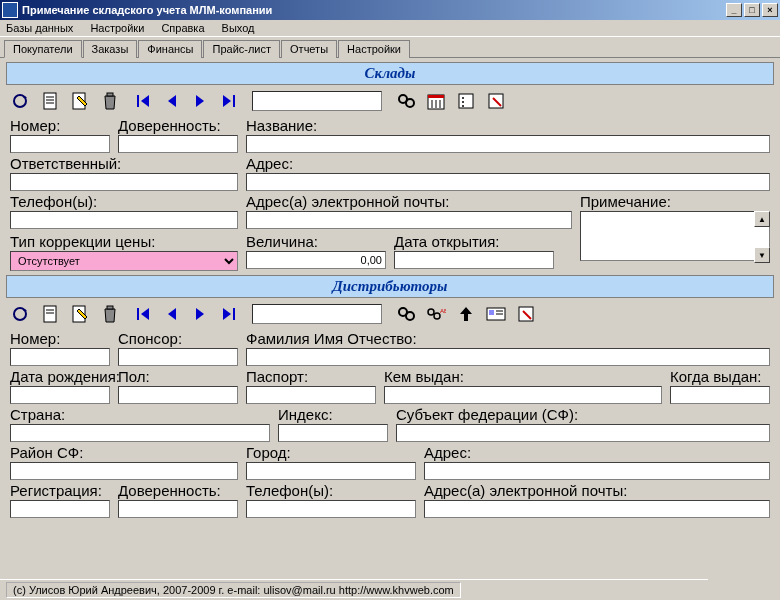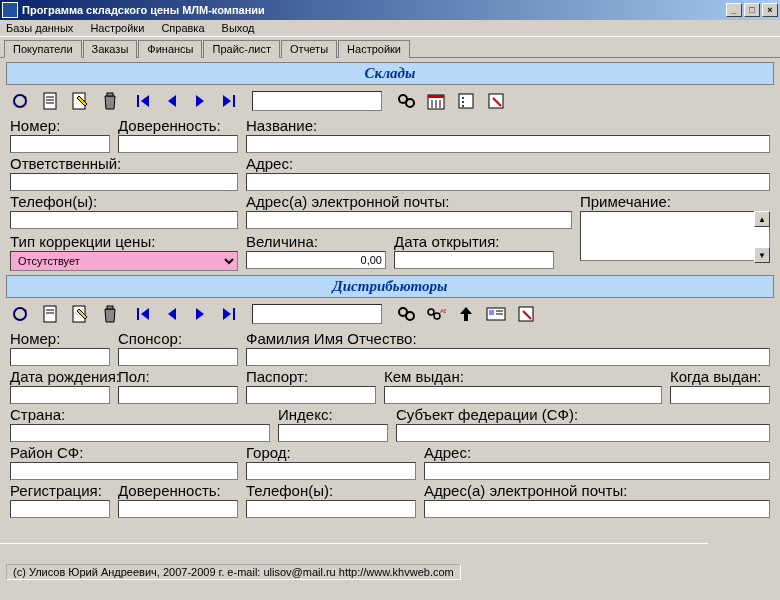"Программа складского цены МЛМ-компании" span { text: Программа складского цены -> Примечание складского учета }
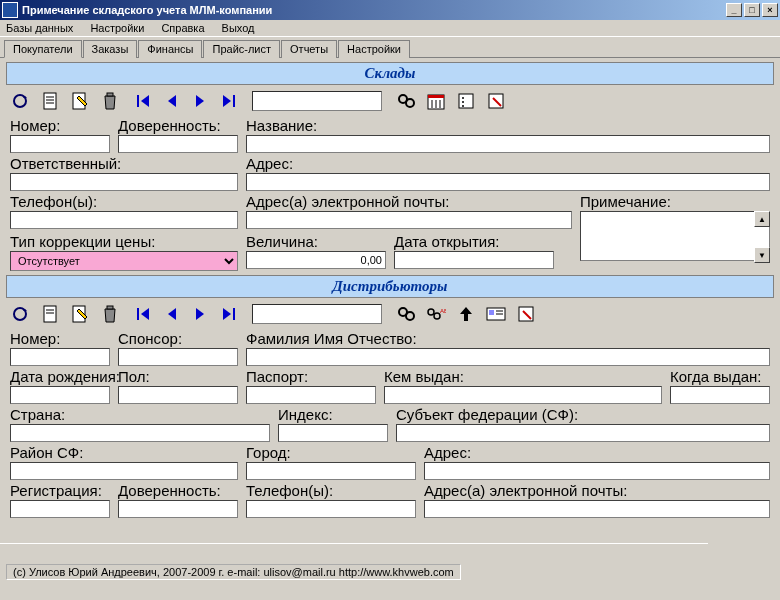"(c) Улисов Юрий Андреевич, 2007-2009" .statusbar { padding: 20px 6px -> 2px 6px }
